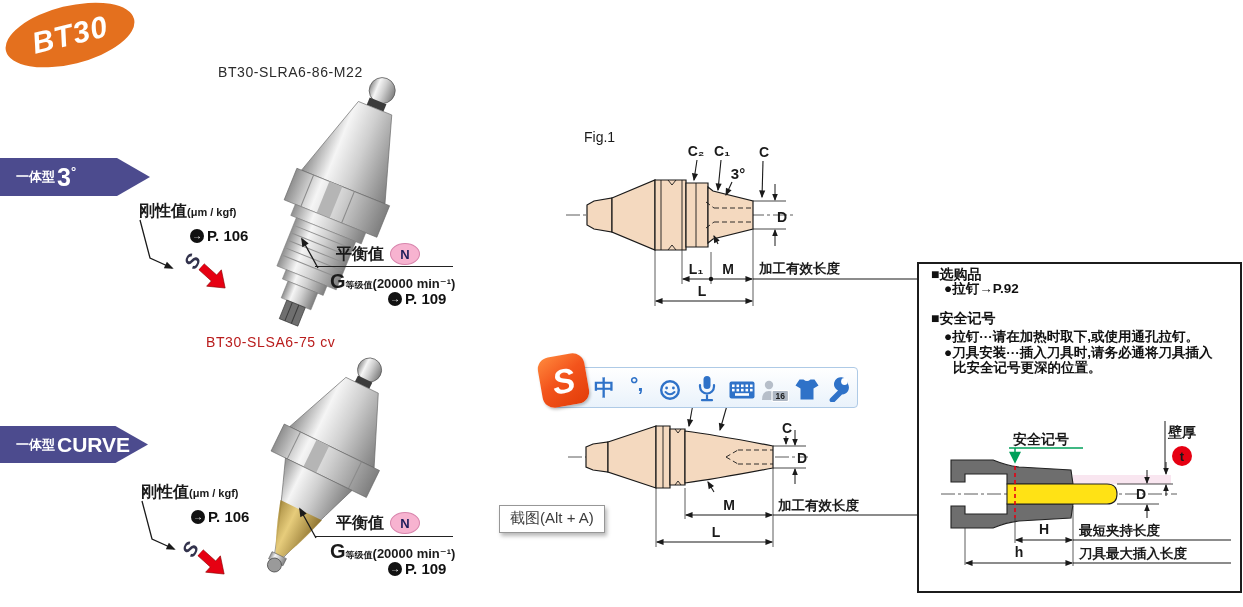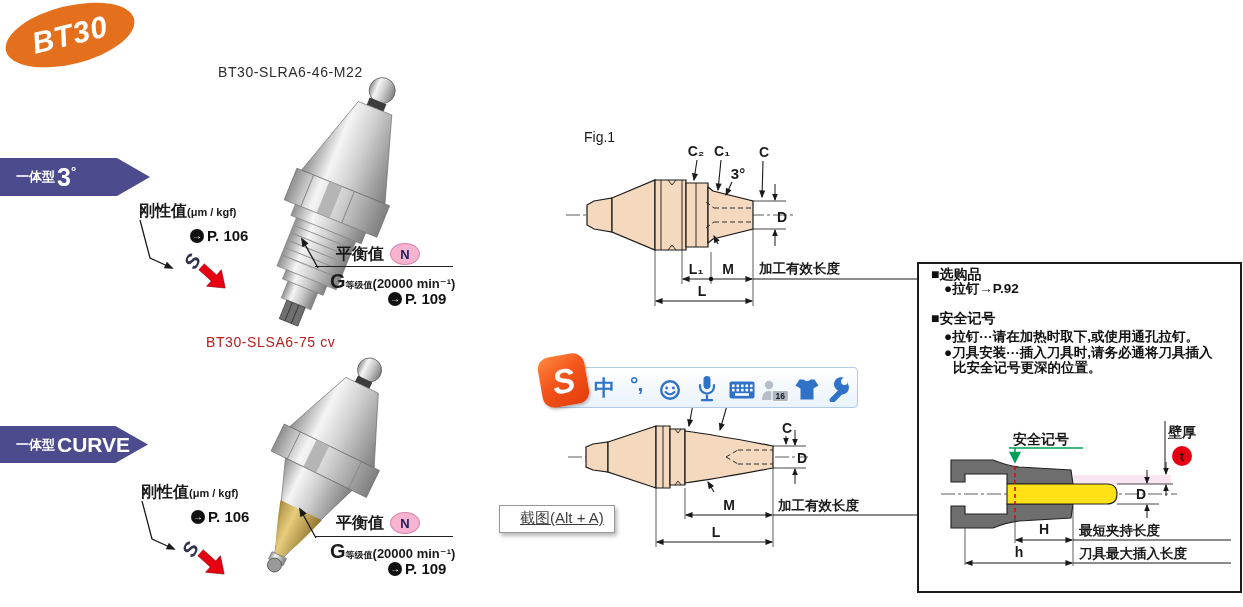"BT30-SLRA6-46-M22" div.abs { text: BT30-SLRA6-46-M22 -> BT30-SLRA6-86-M22 }
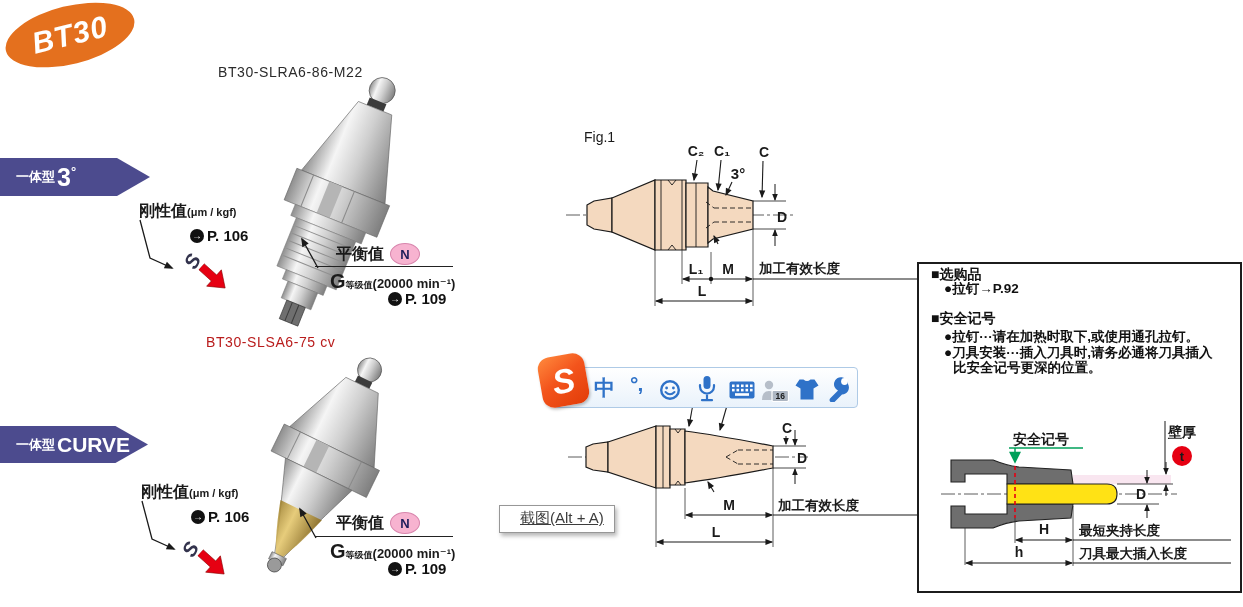"截图(Alt + A)" .tooltip { padding: 3px 10px 4px 20px -> 3px 10px 4px 10px; text-decoration: underline -> none }
